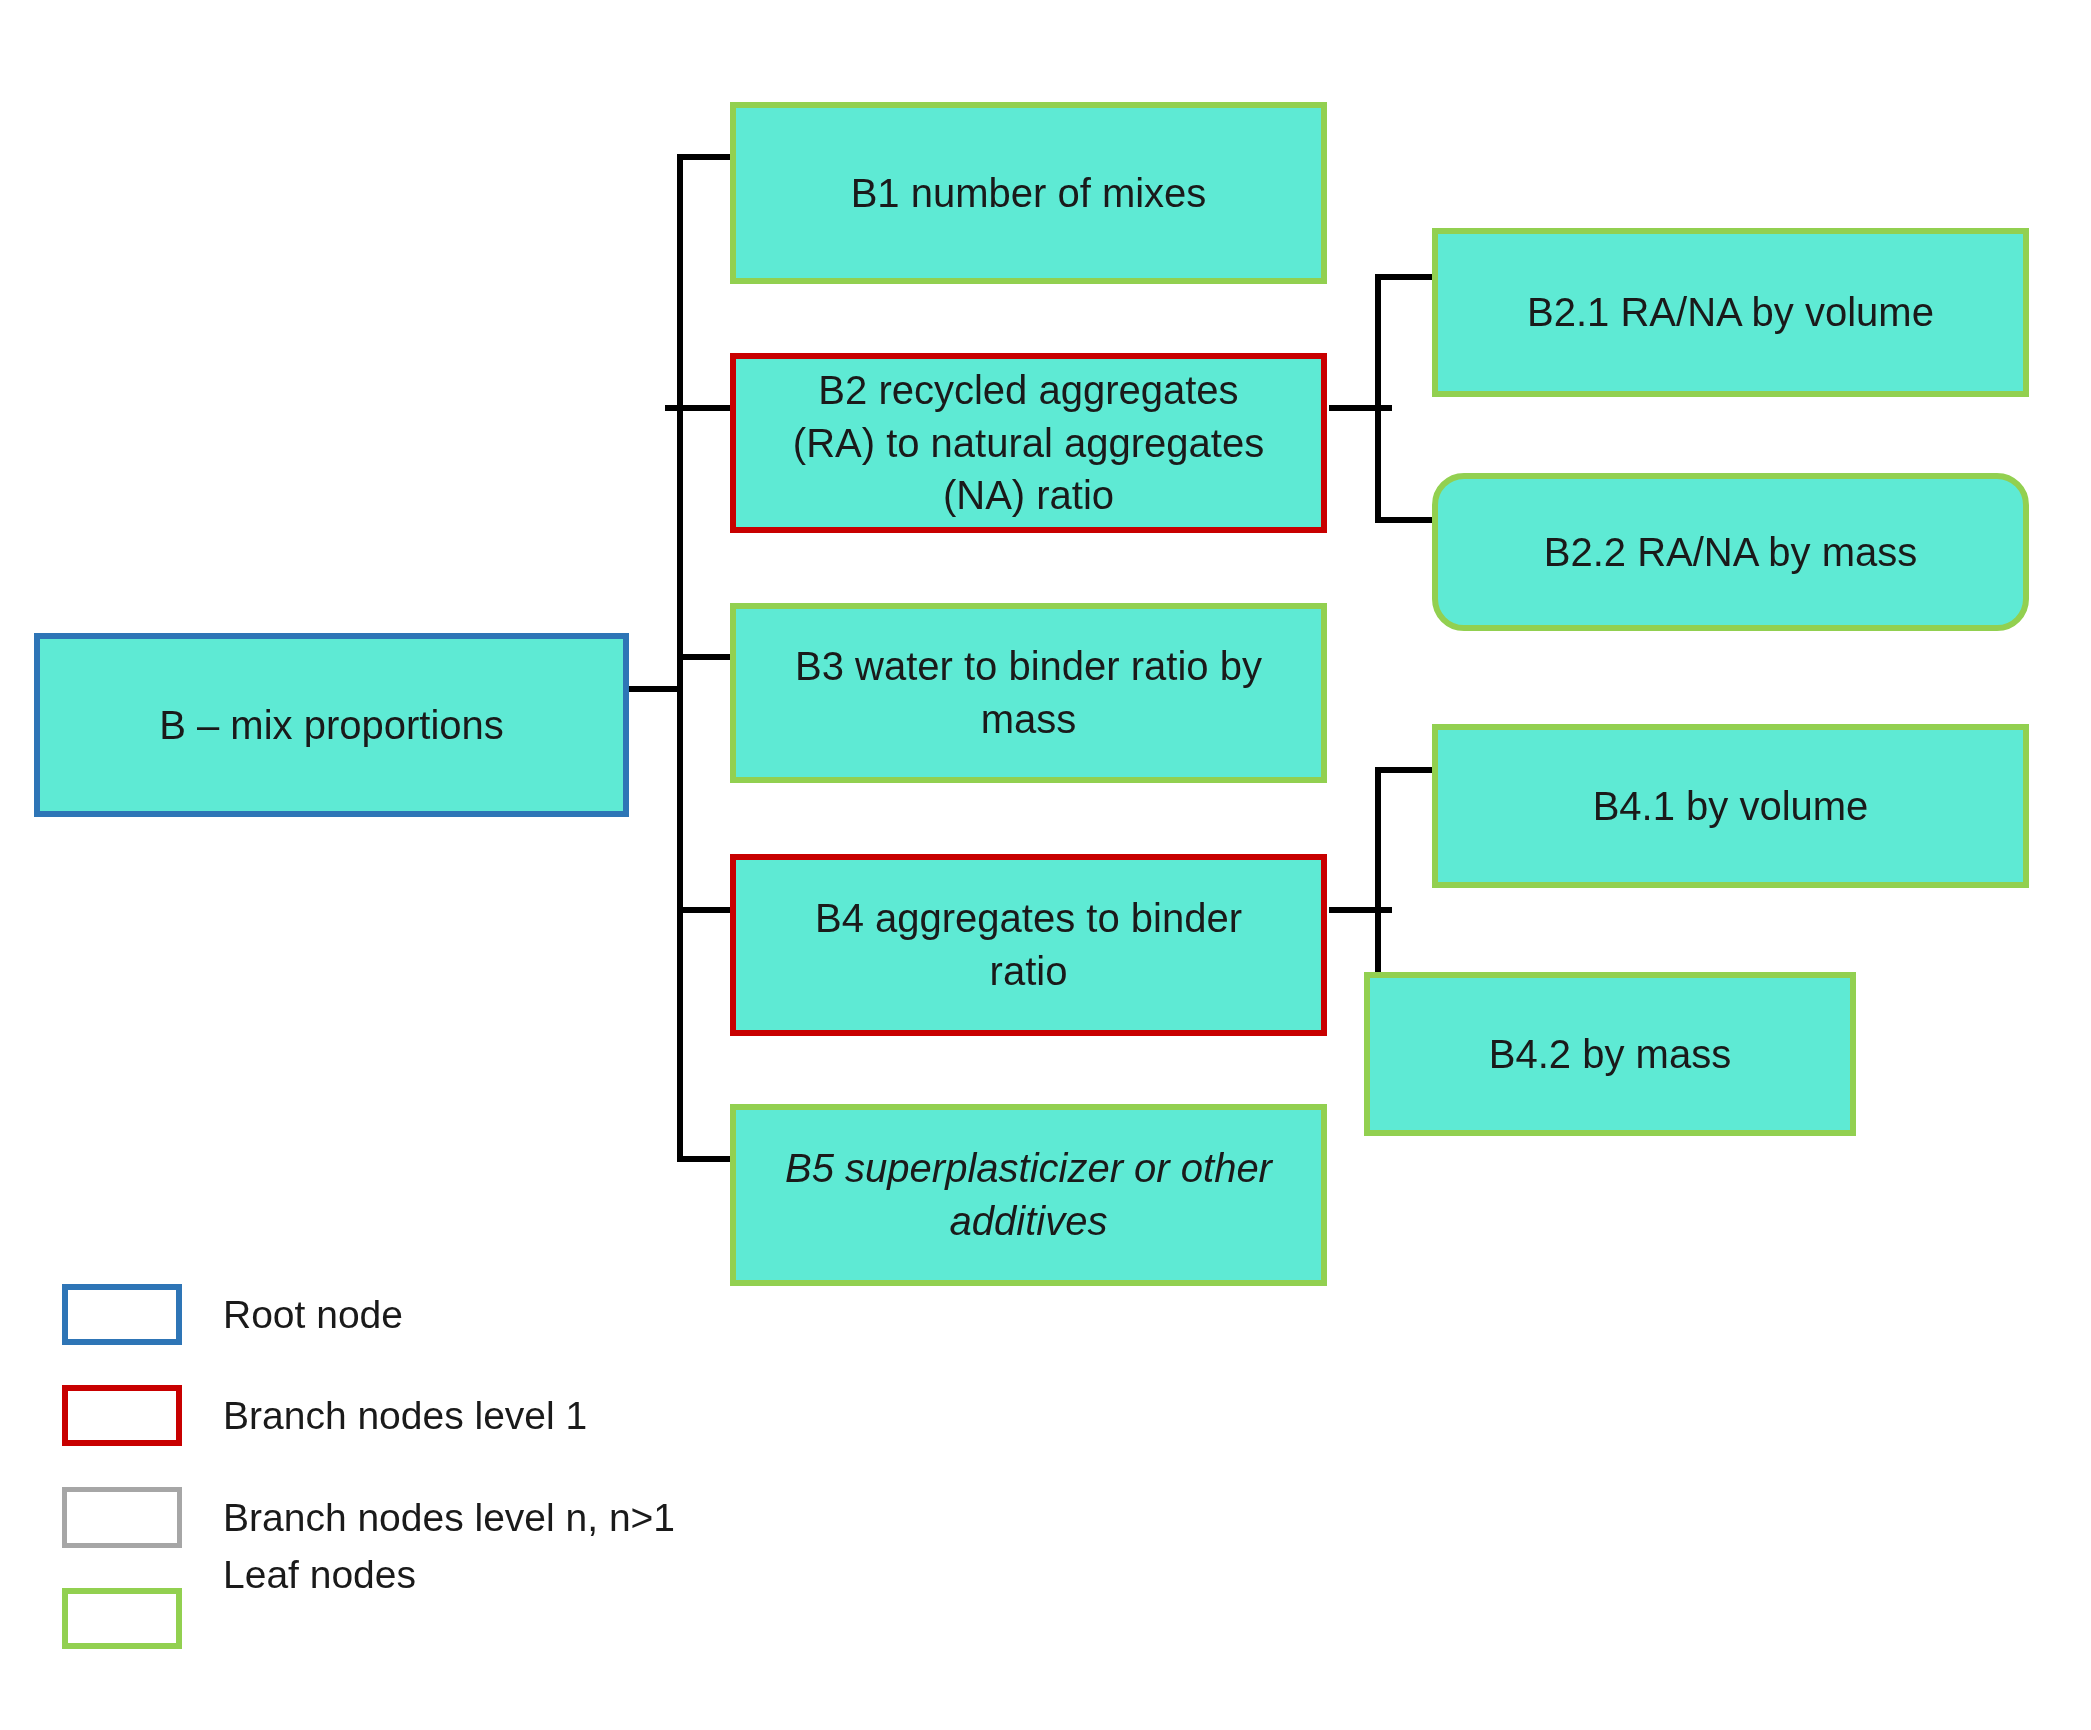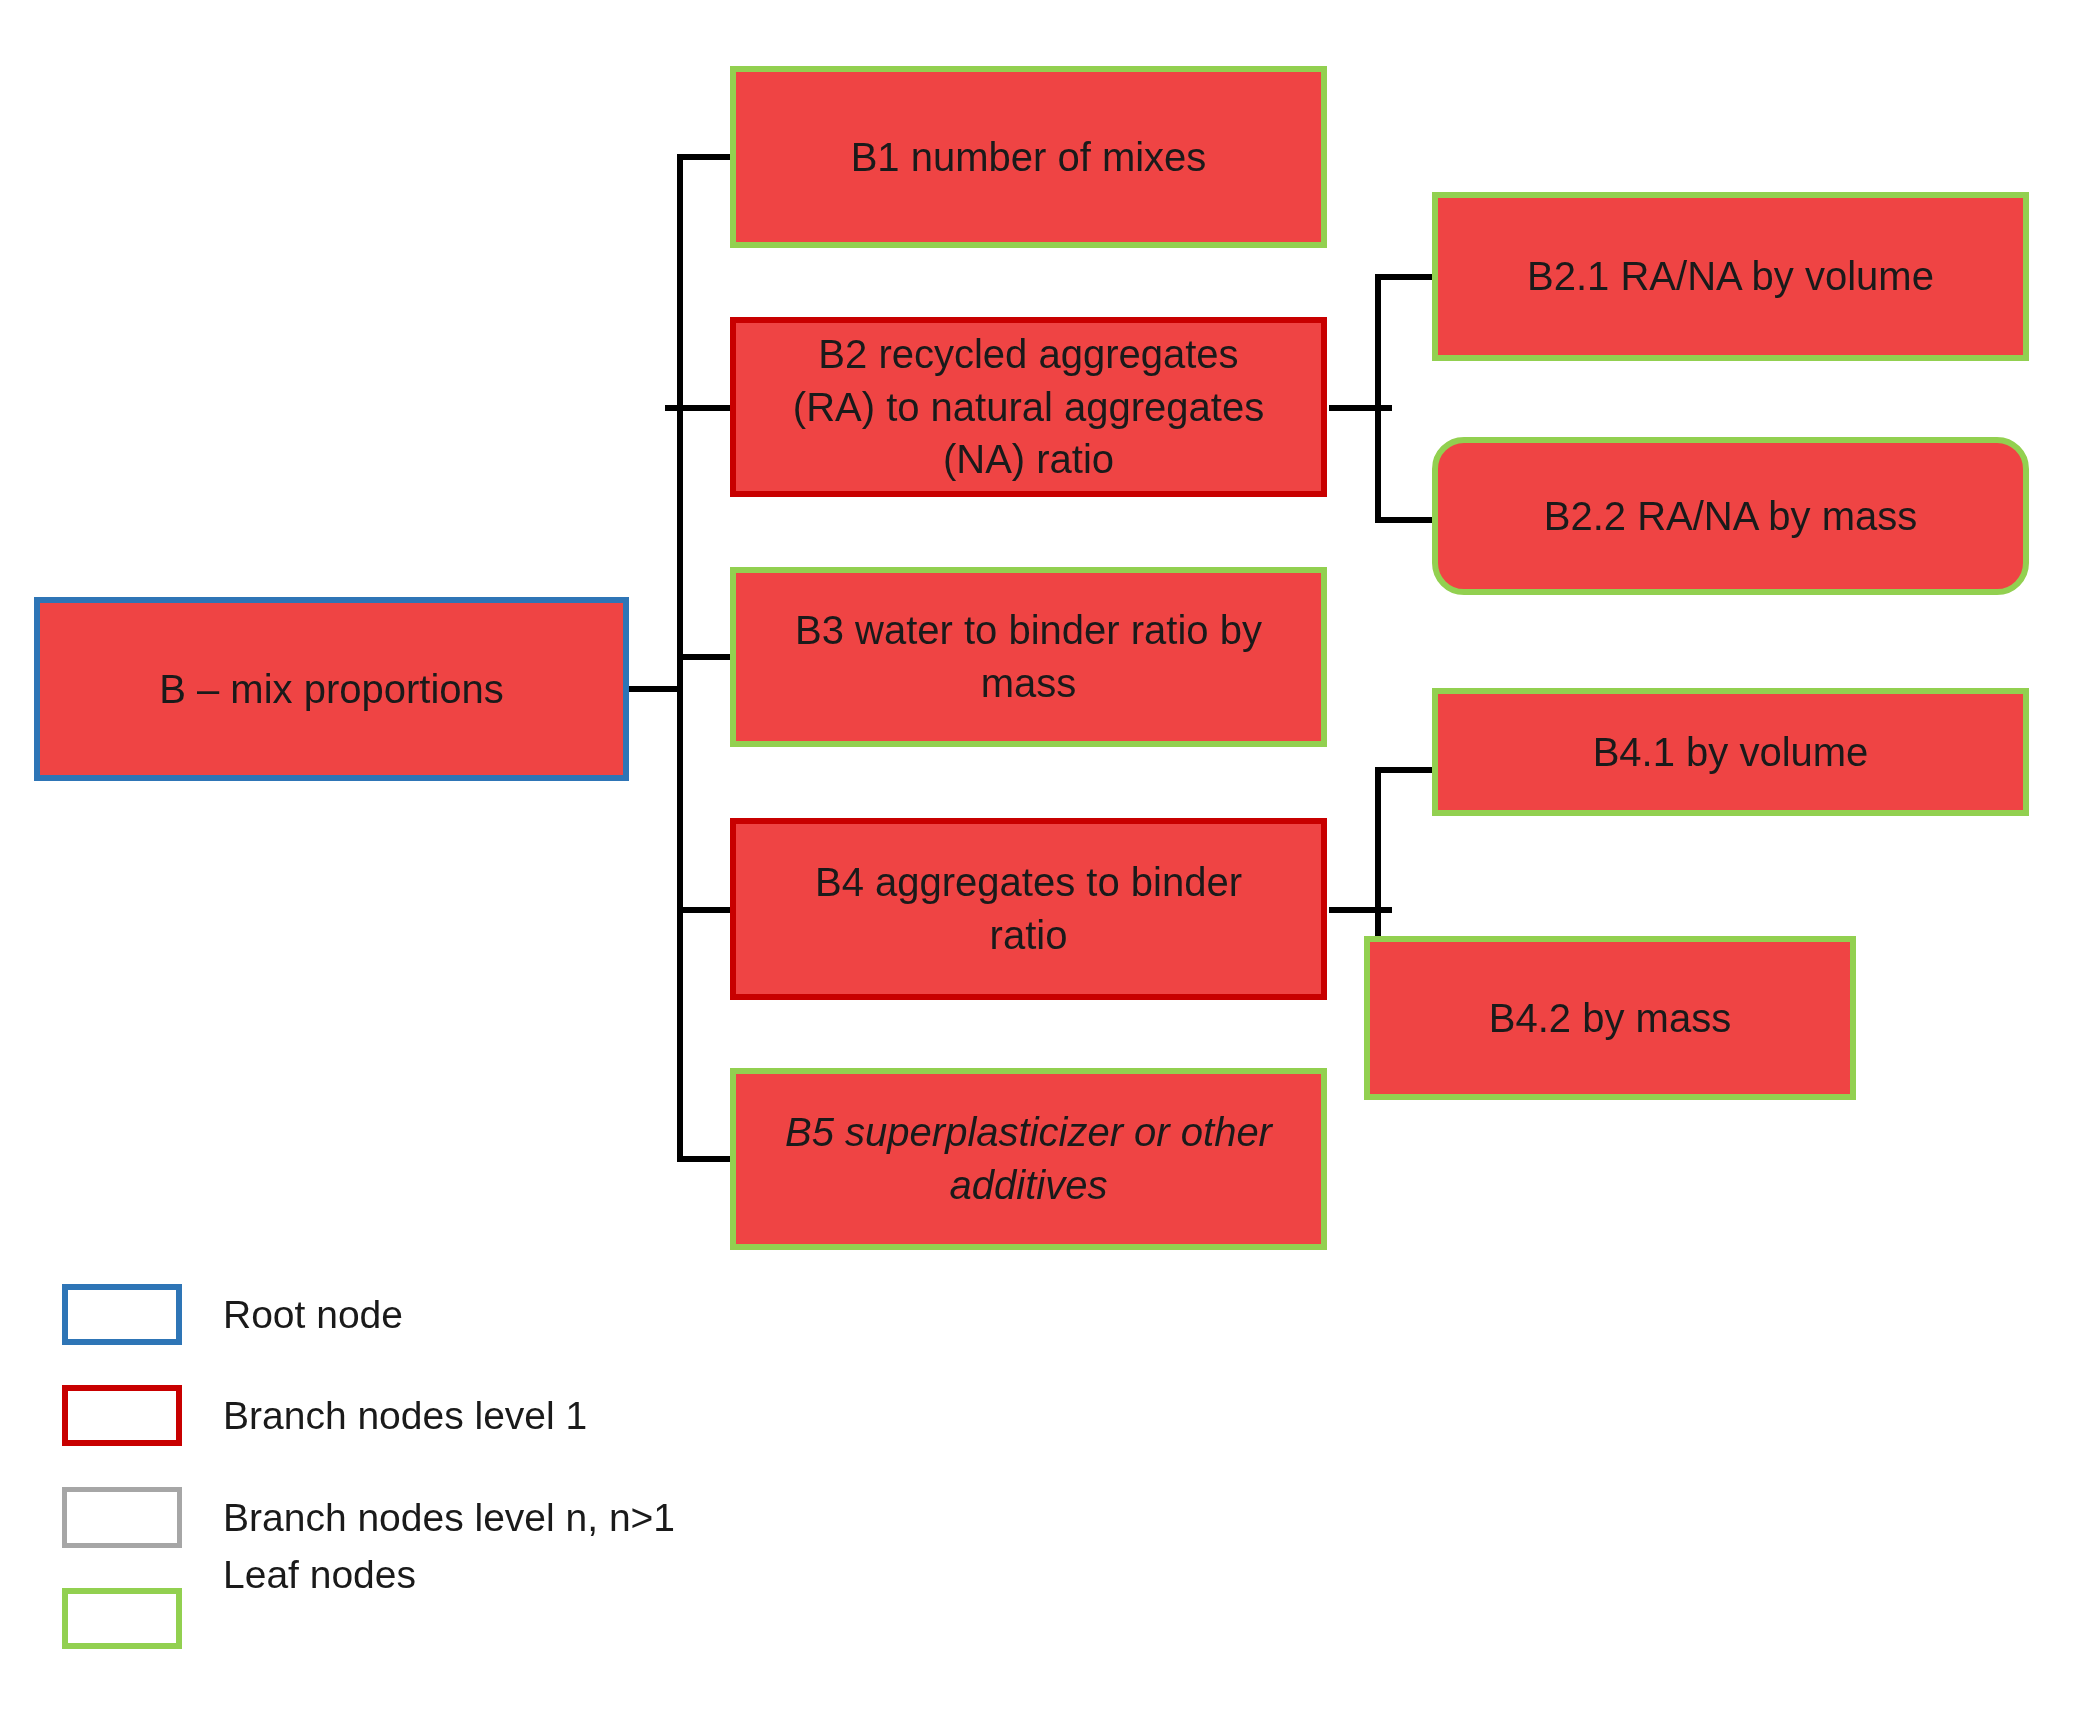"B1 number of mixes" .node { background: #ef4444 -> #5eead4; margin-top: none -> 36px }
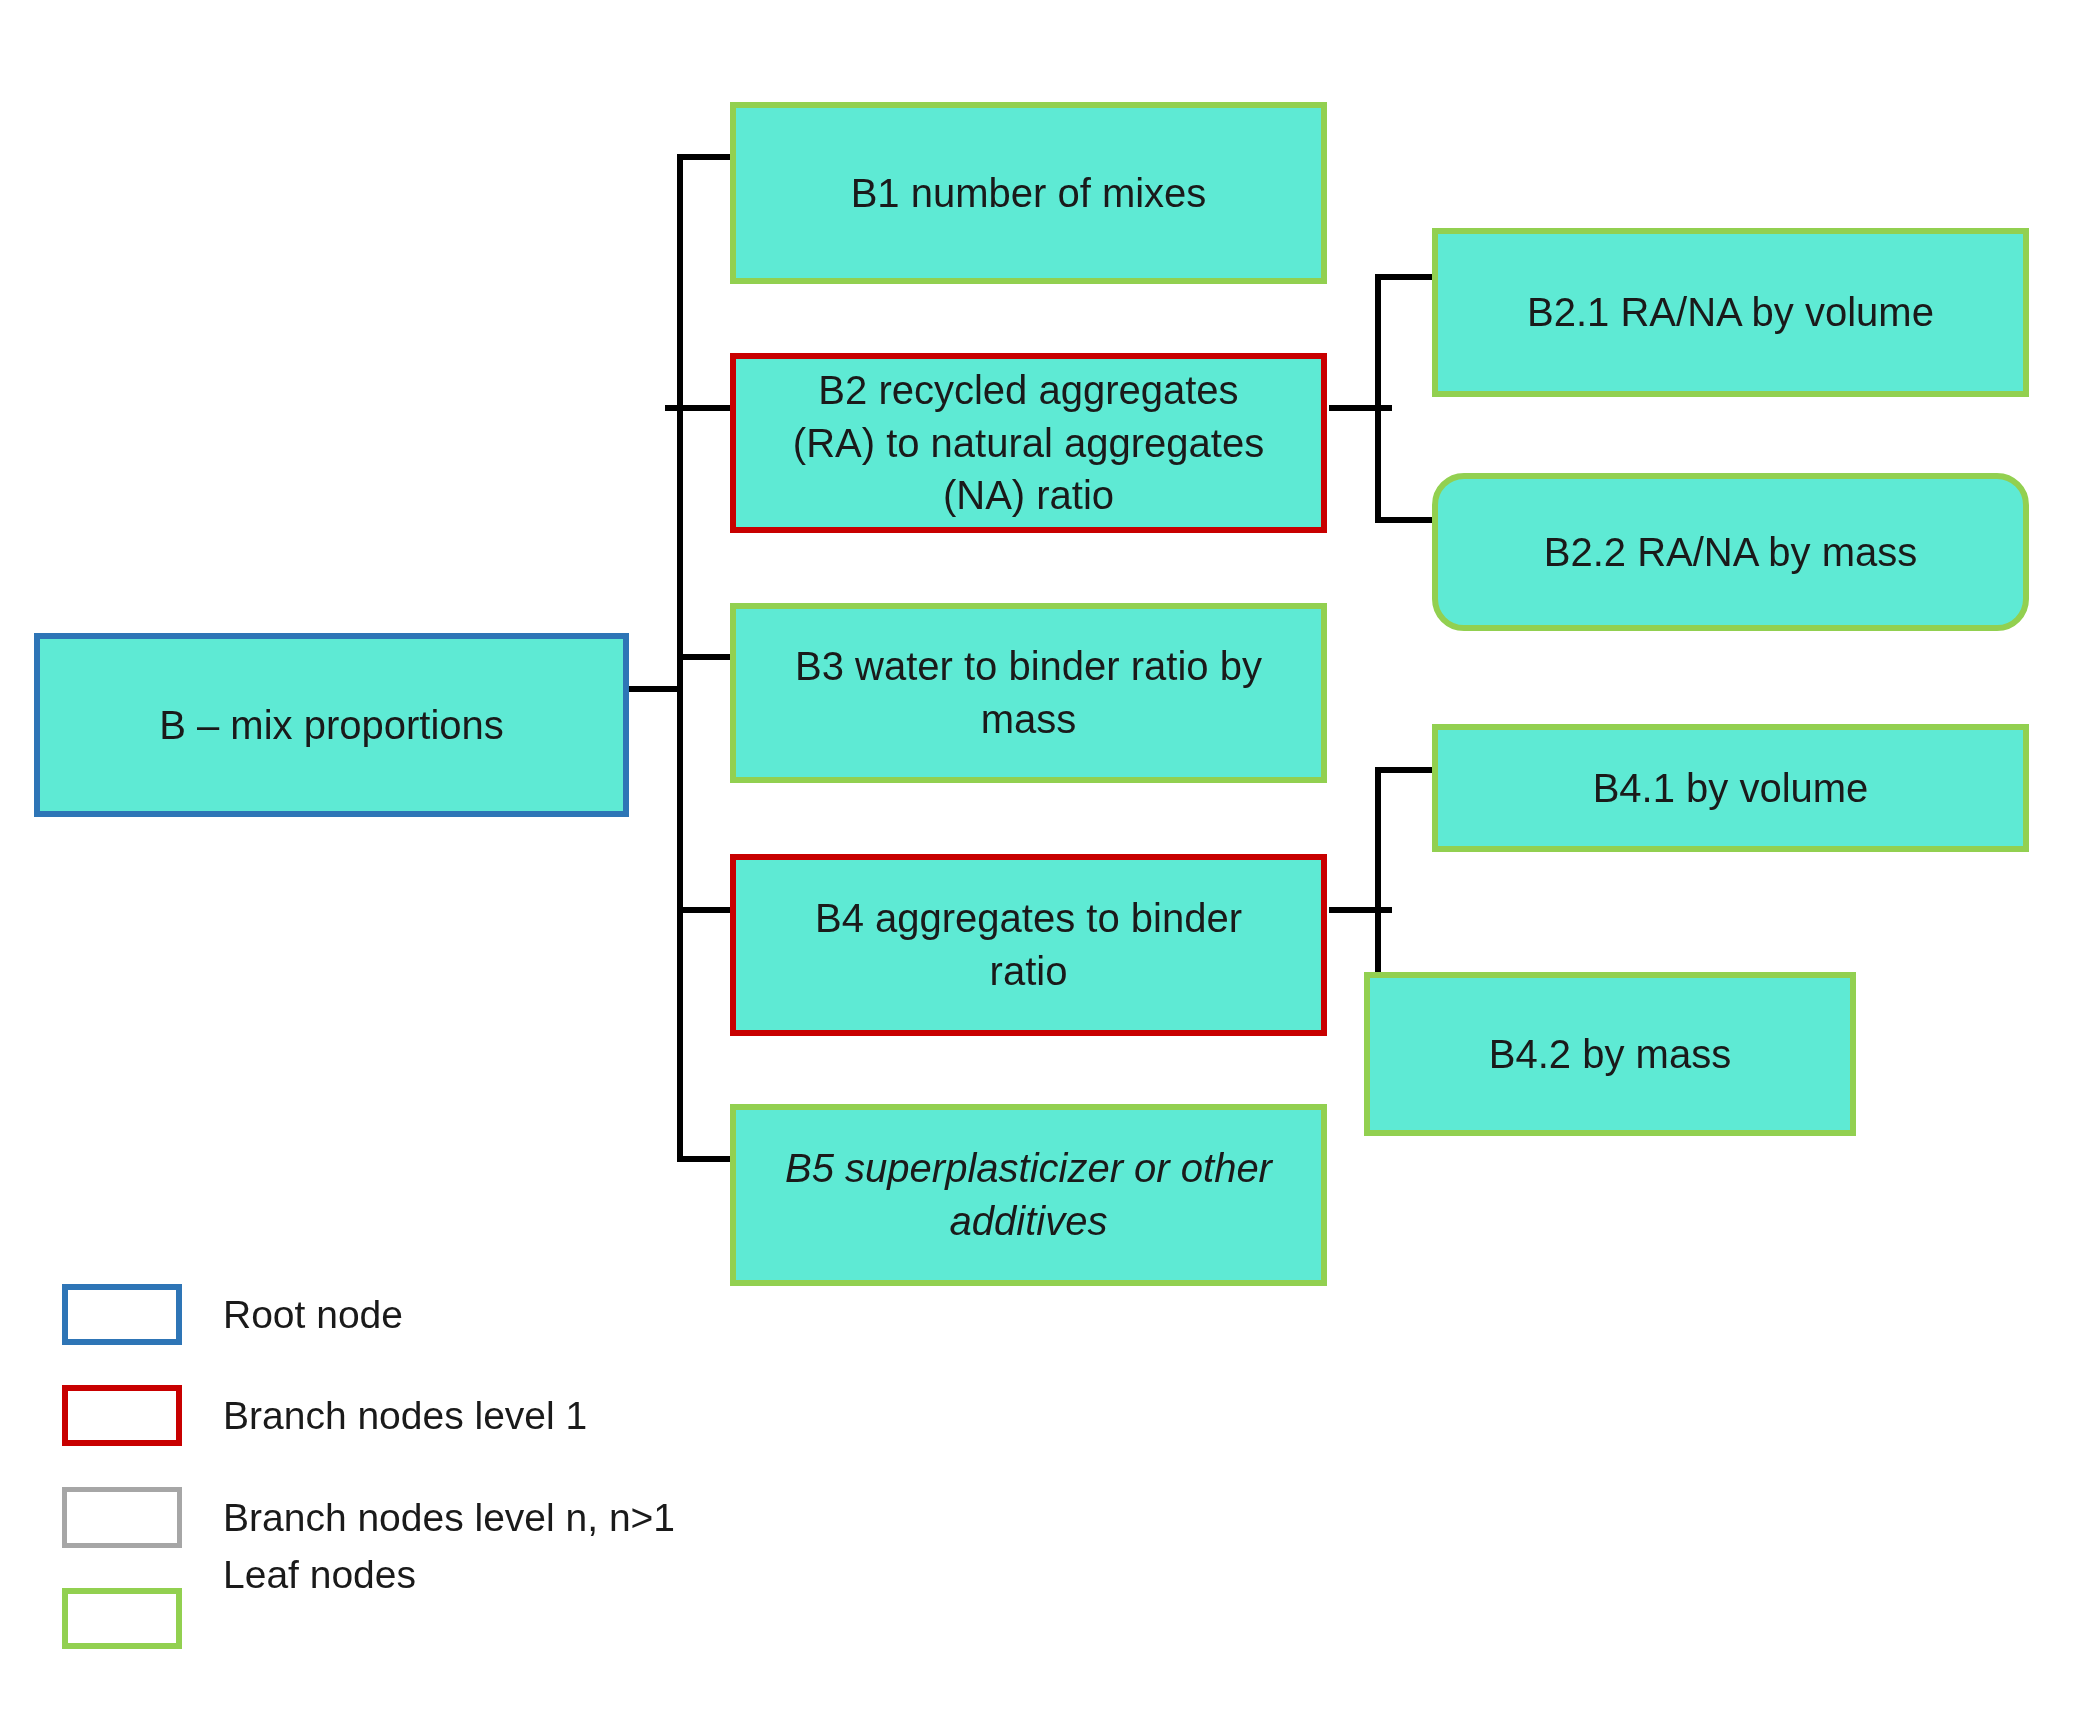"B4.1 by volume" div.node { height: 128px -> 164px }
